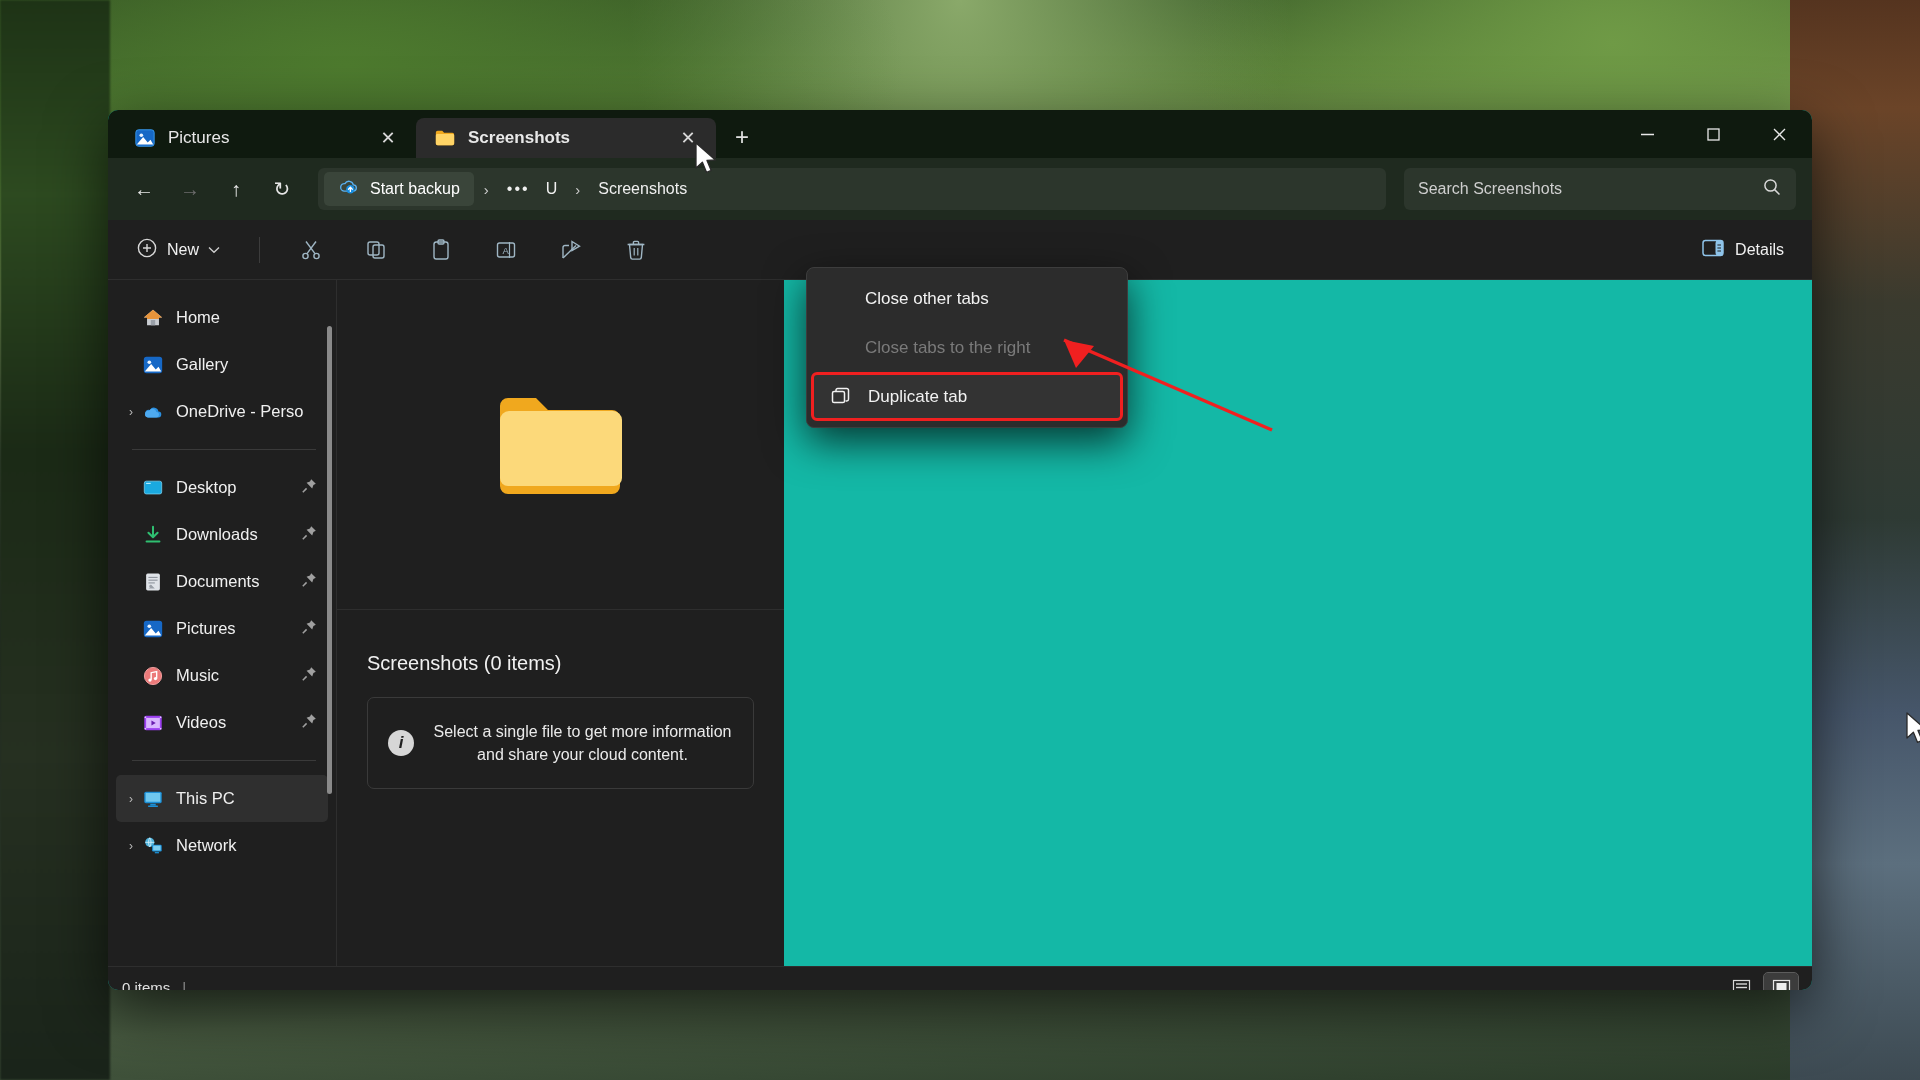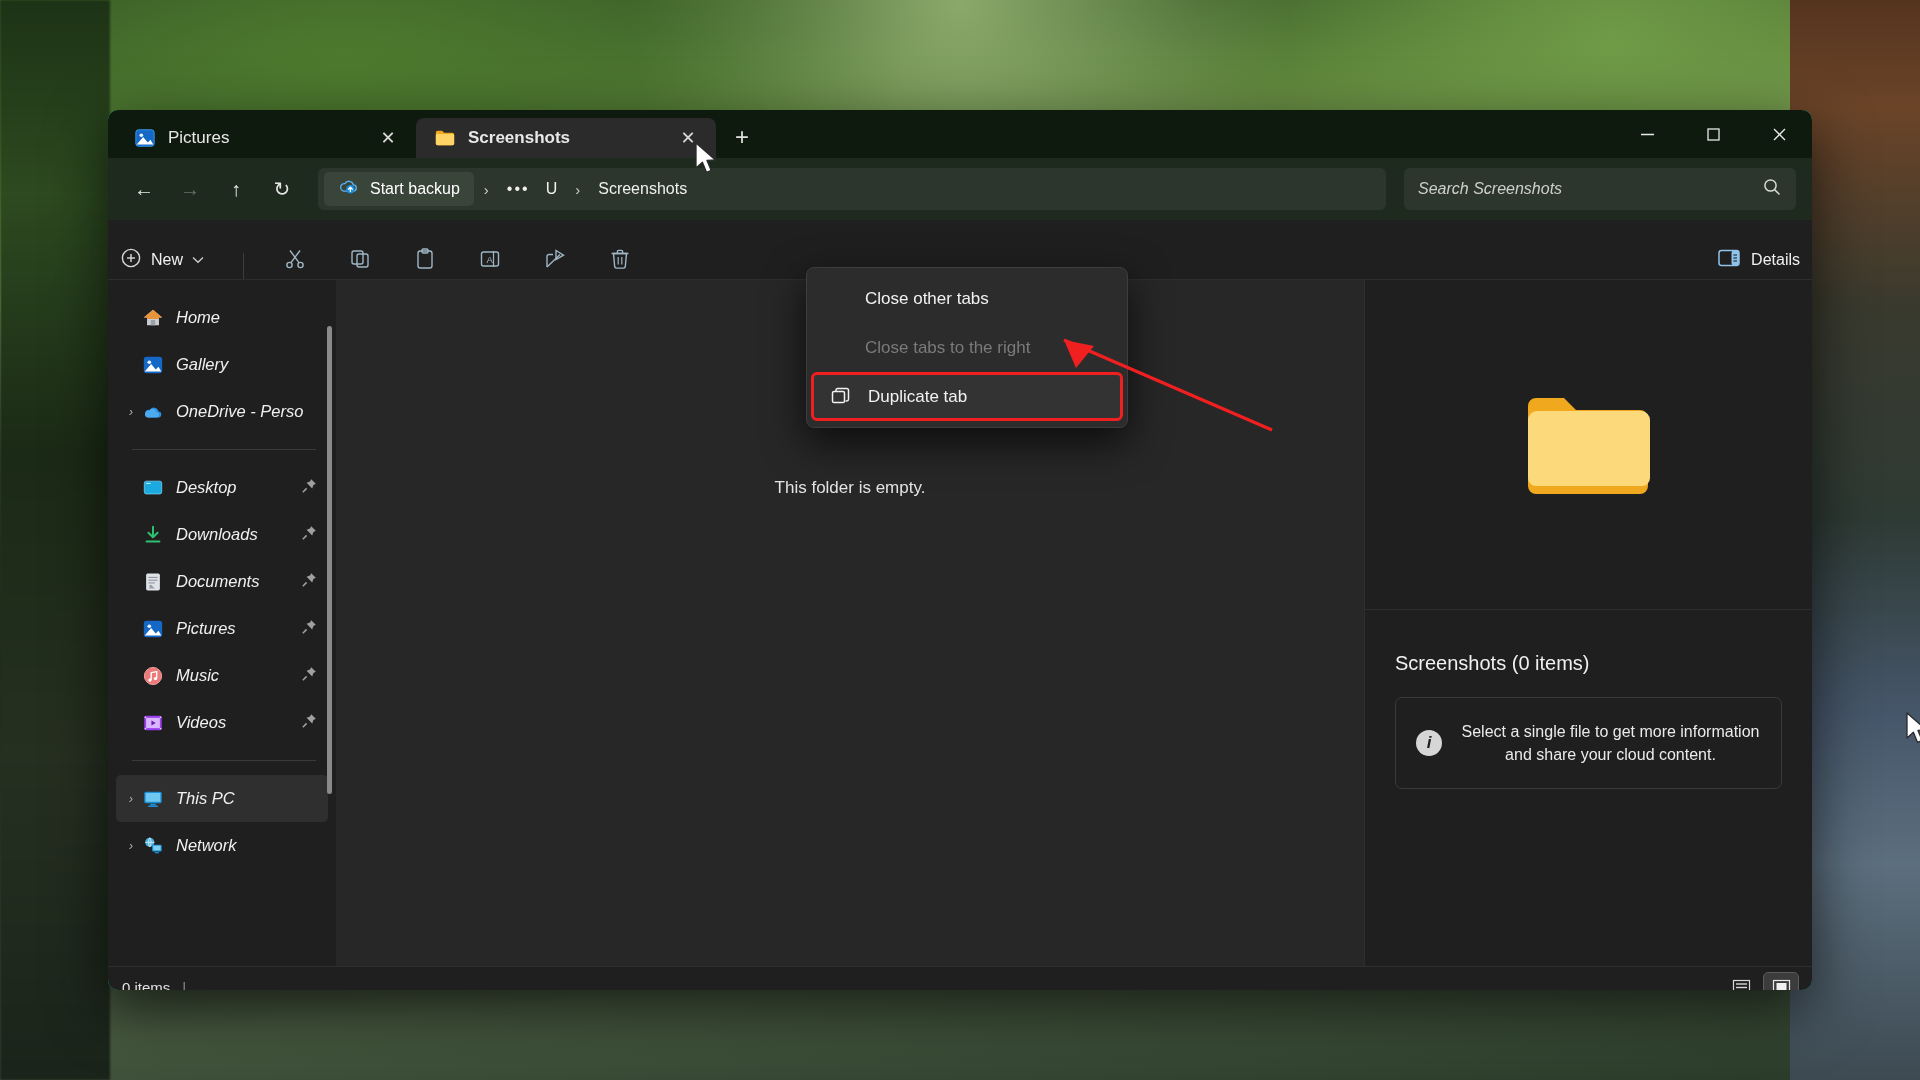"Search Screenshots" .searchbox { font-style: italic -> none }
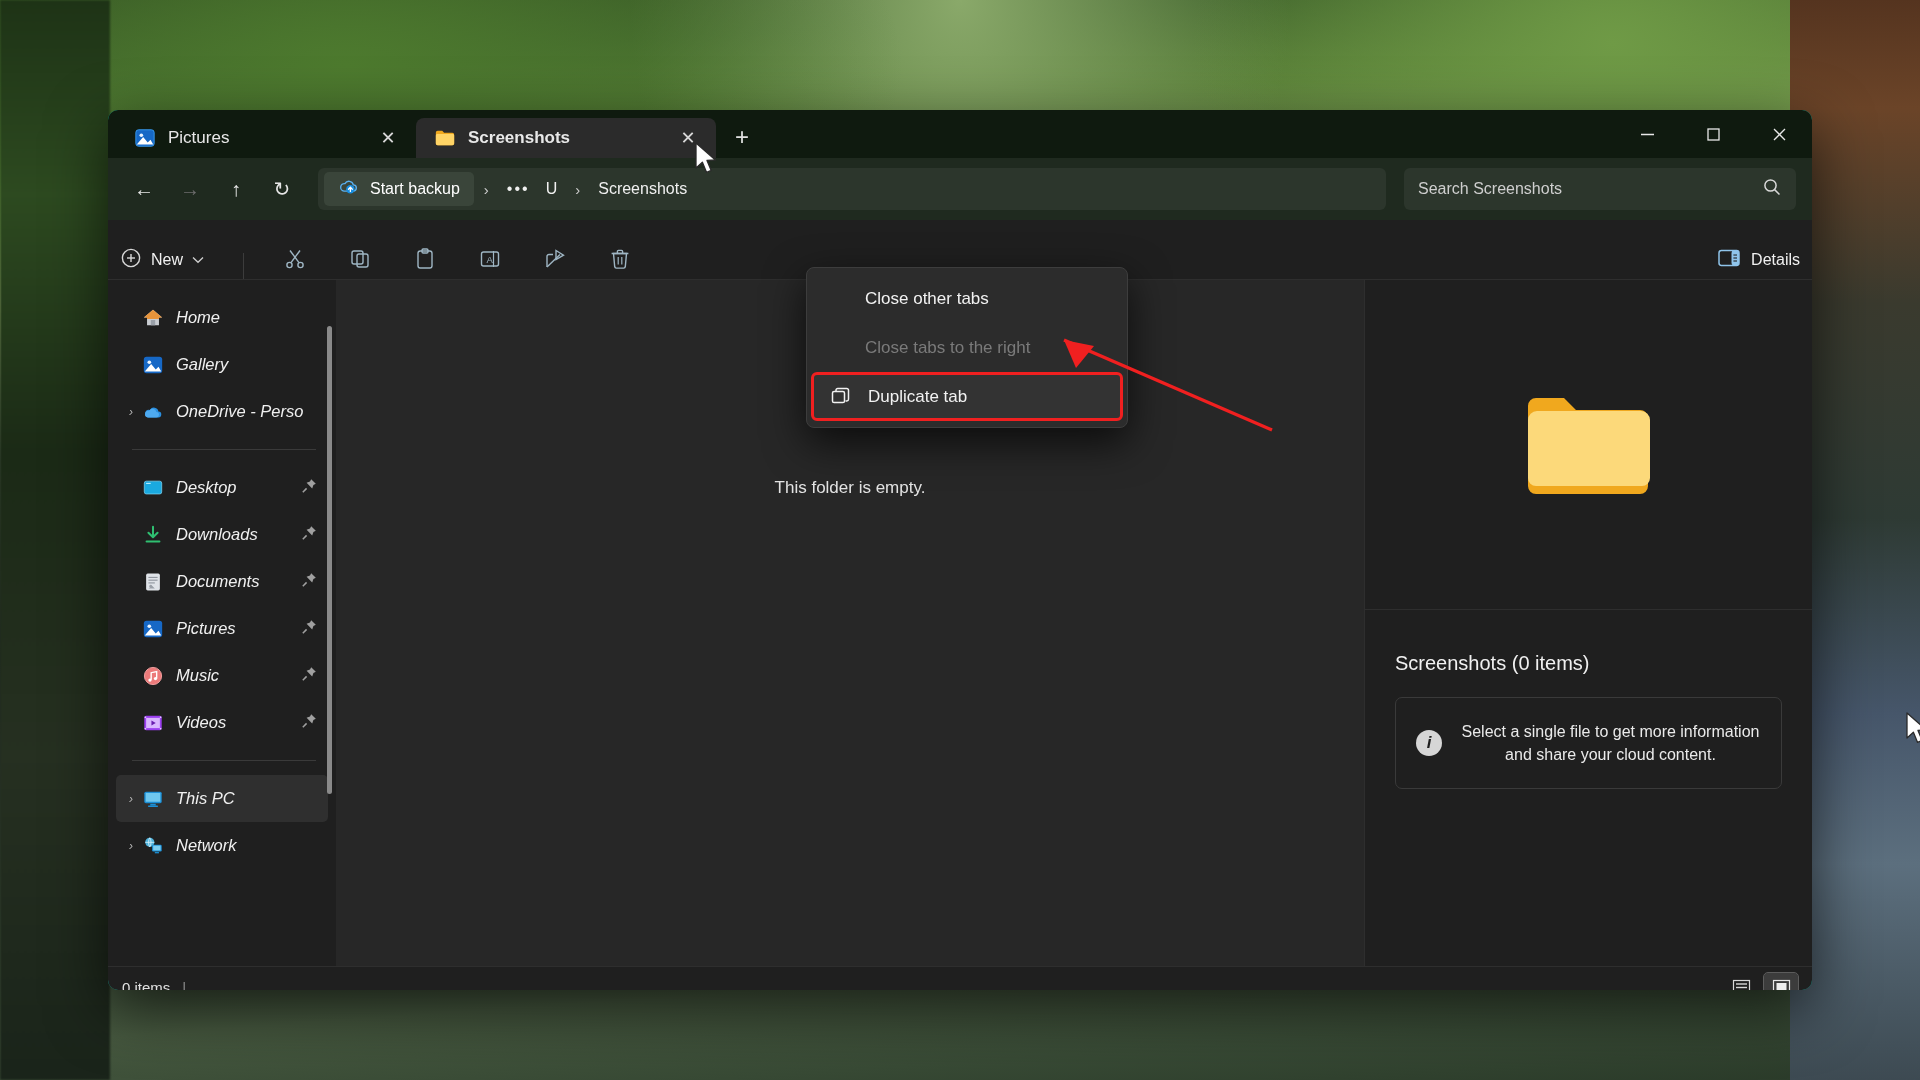"New" .cmdbar { align-items: flex-end -> center; padding: 0 0 -> 0 16px }
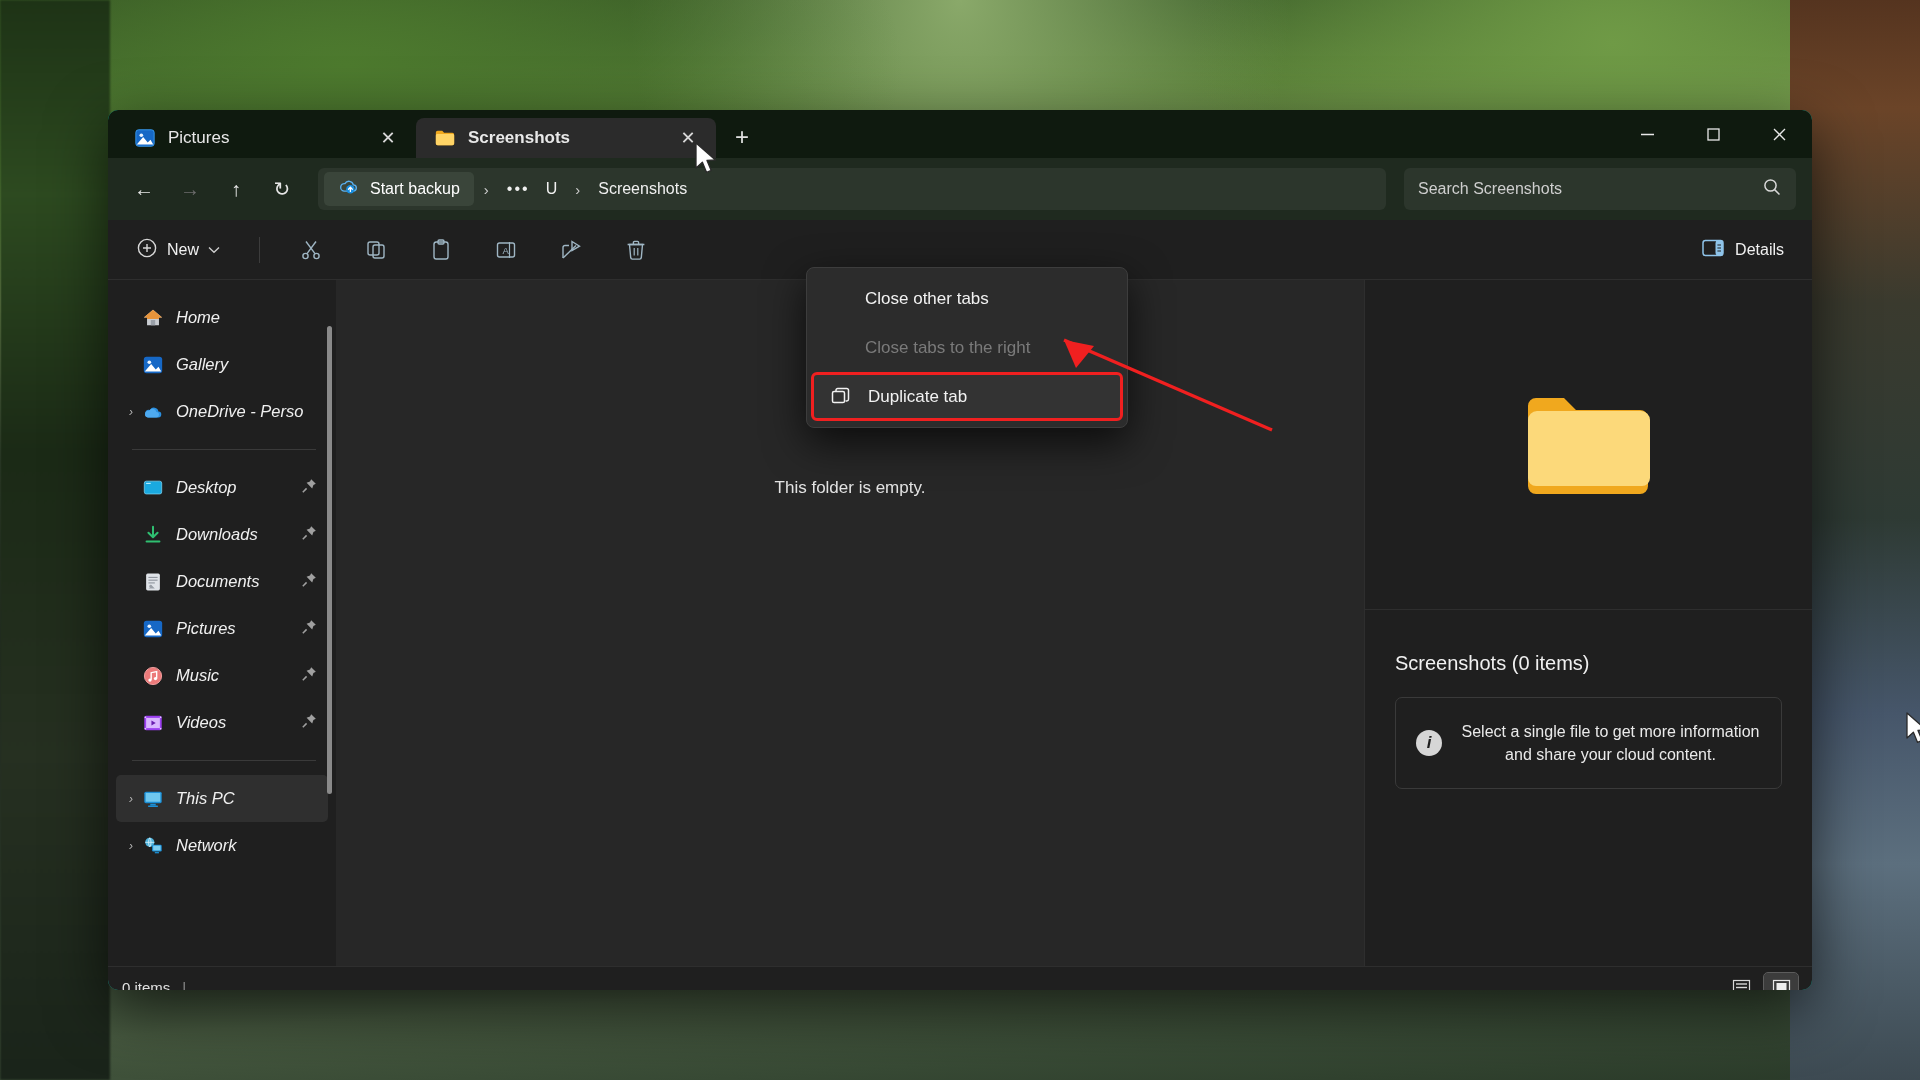"Home" .nav-item { font-style: italic -> none }
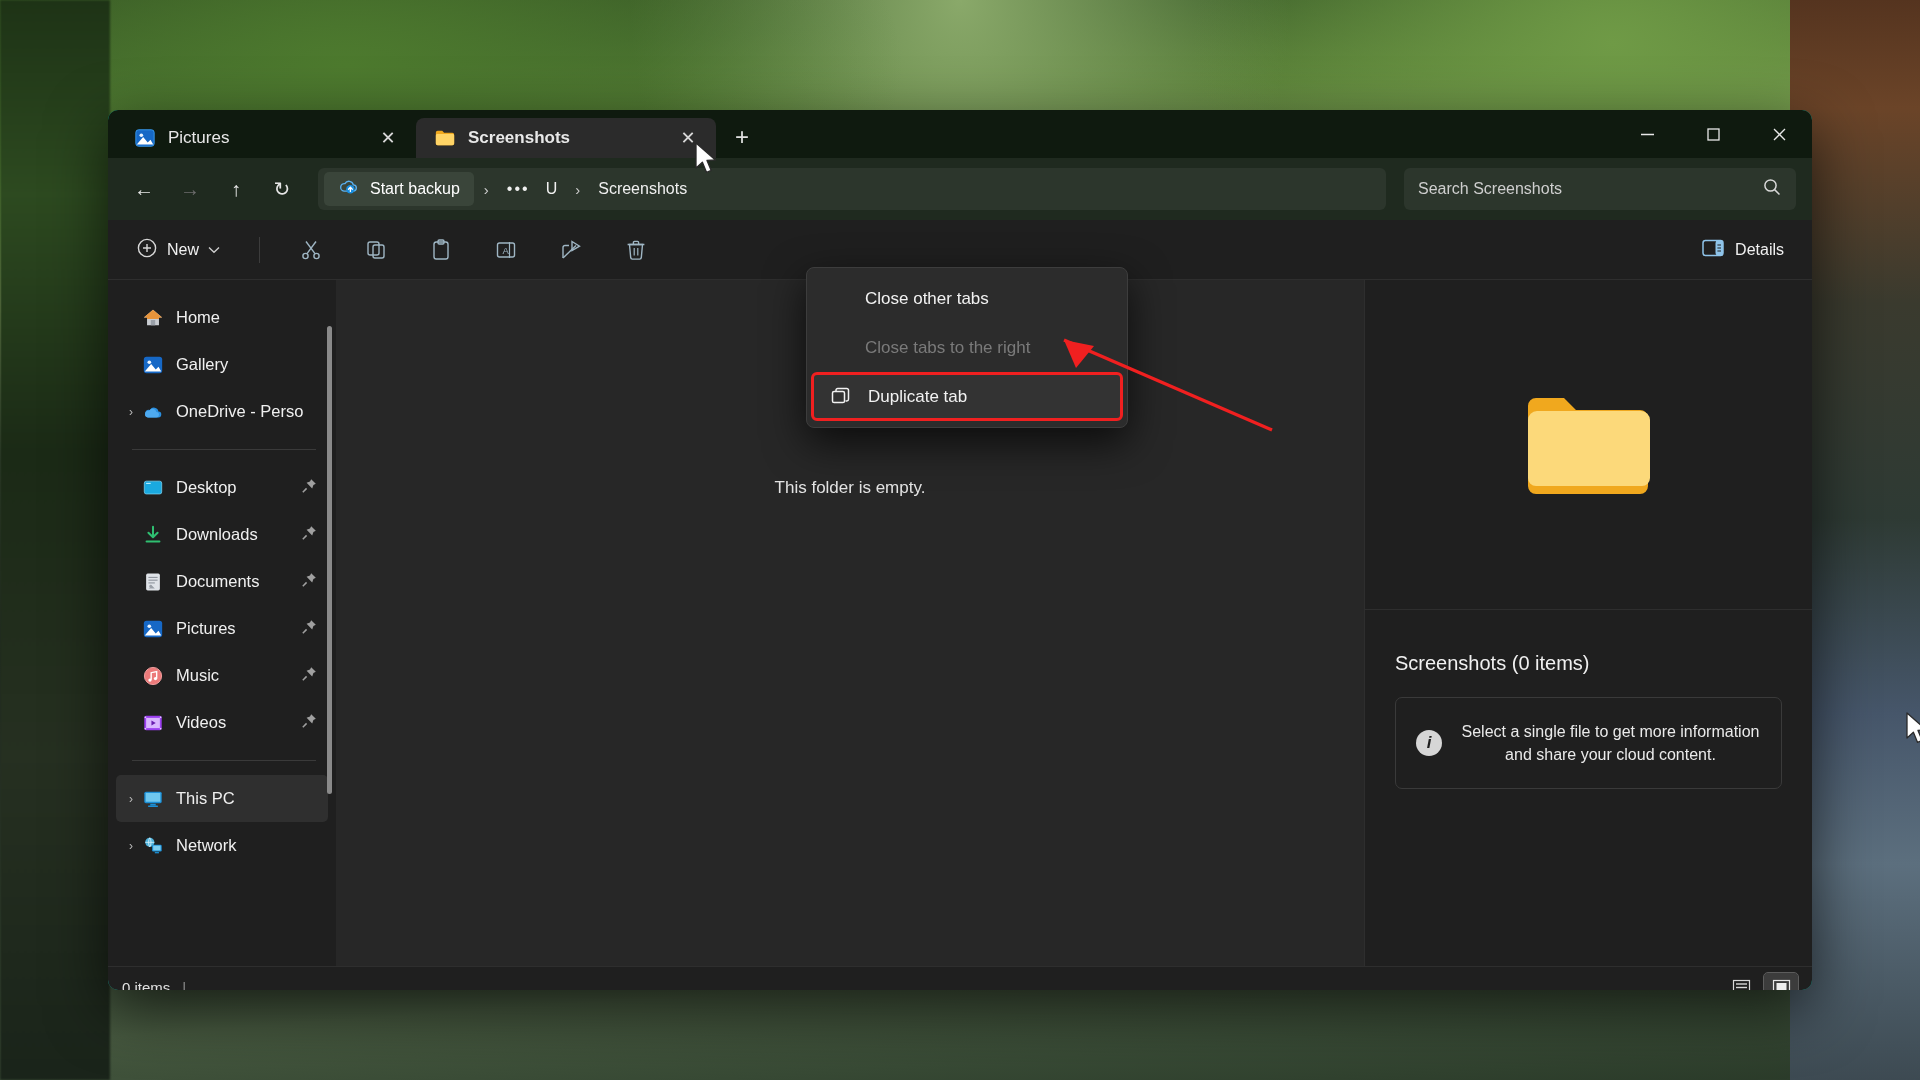"This folder is empty." div.content { html: <div> <div>This folder is empty.</div> </div> -> none }
